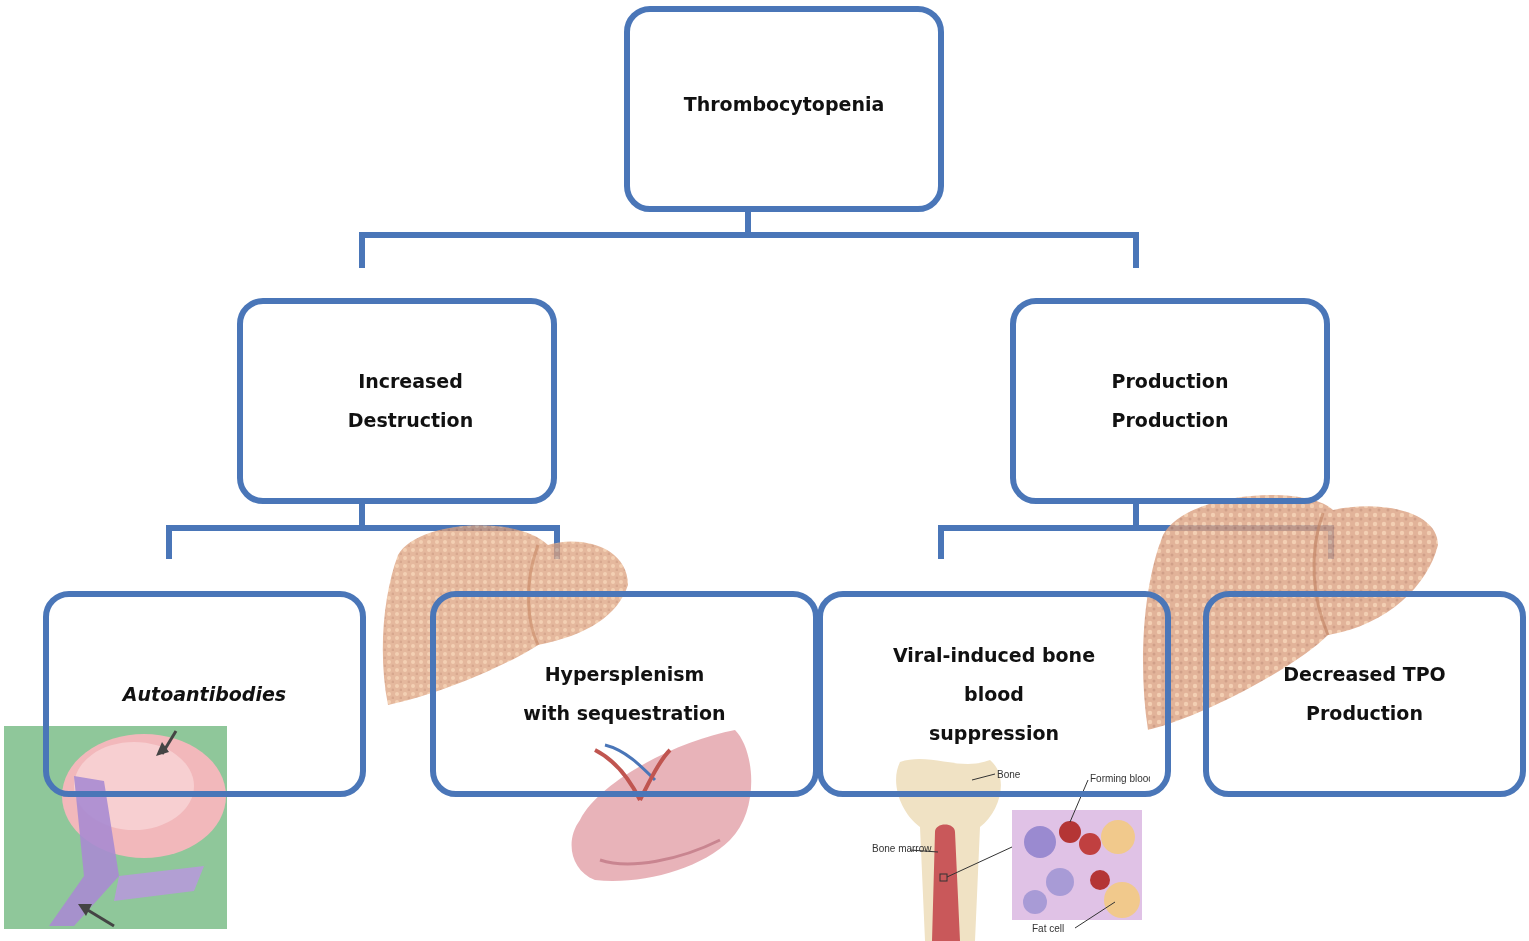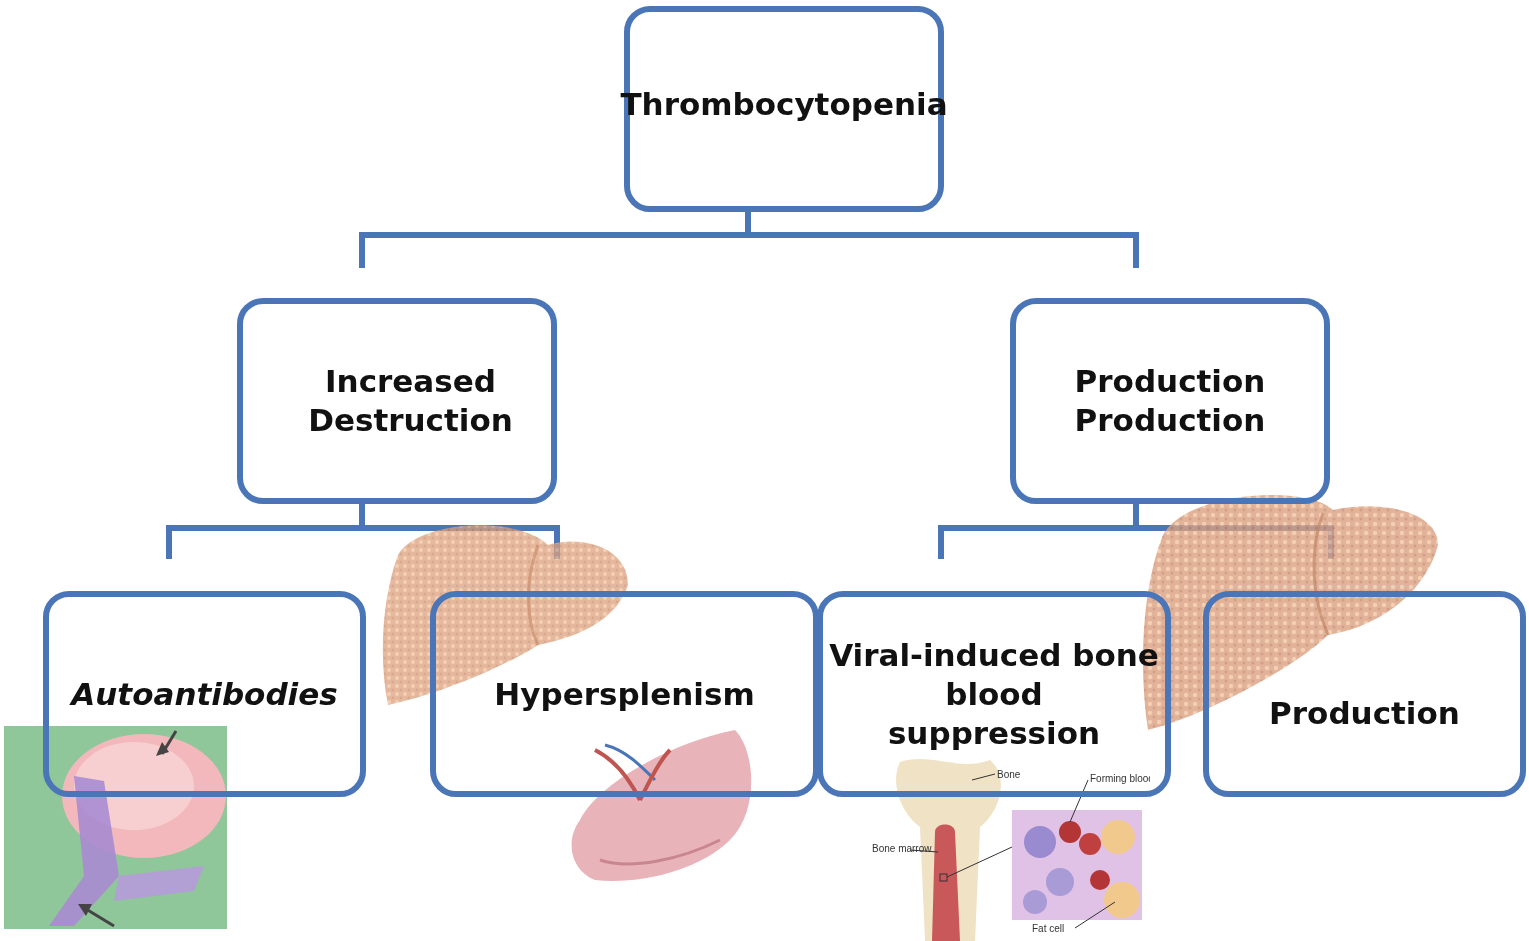"Thrombocytopenia" .box span { font-size: 31px -> 19px }
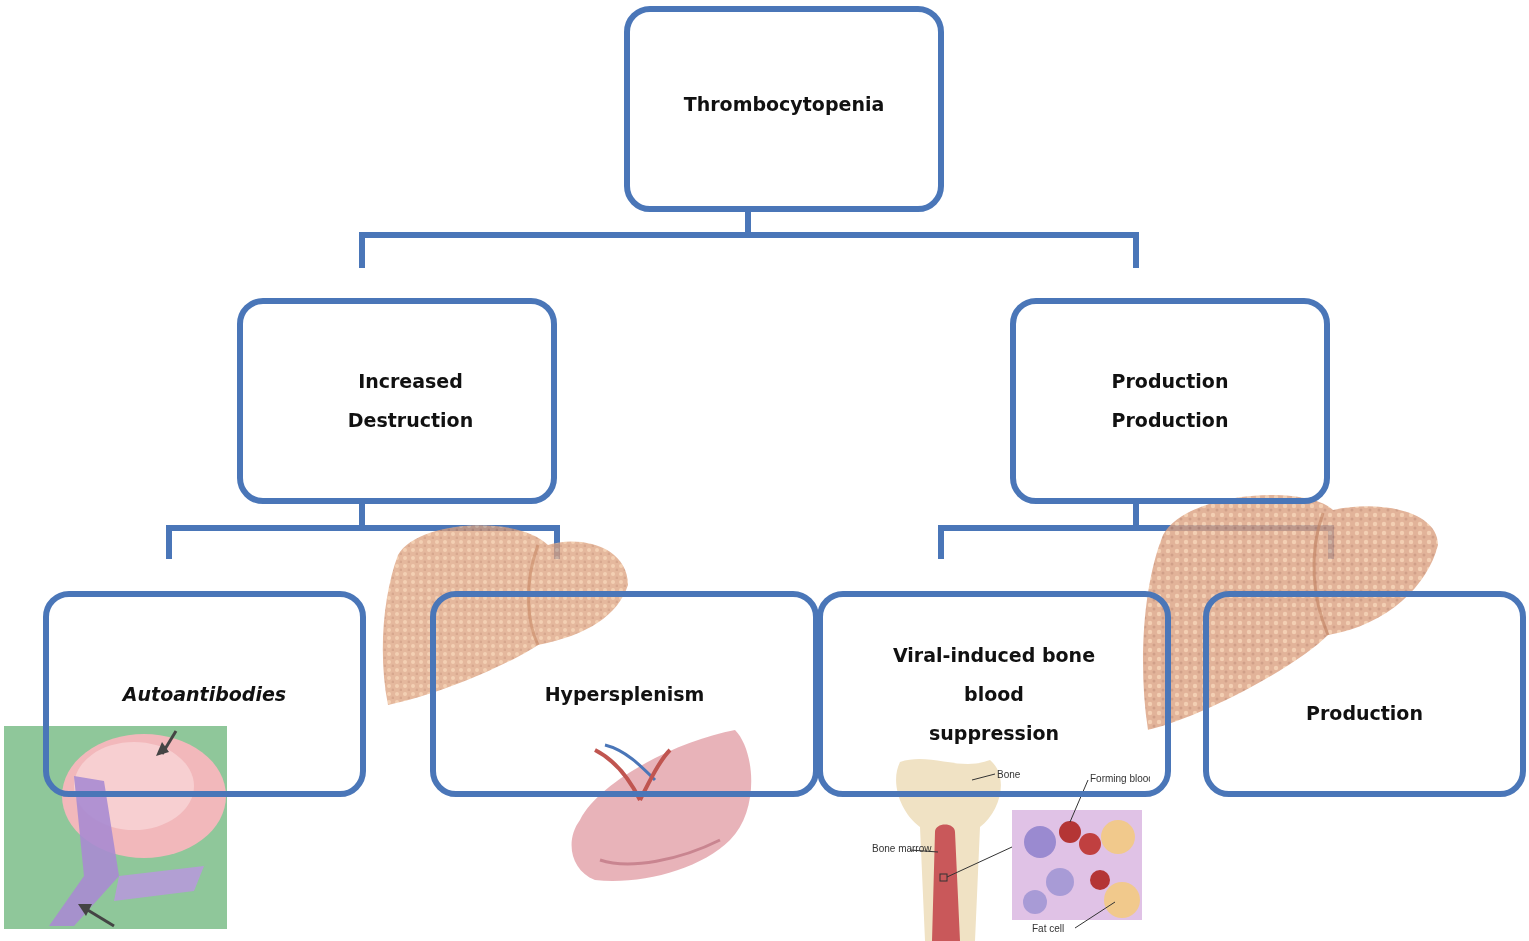"Decreased TPO" span { html: none -> <span>Decreased TPO</span> }
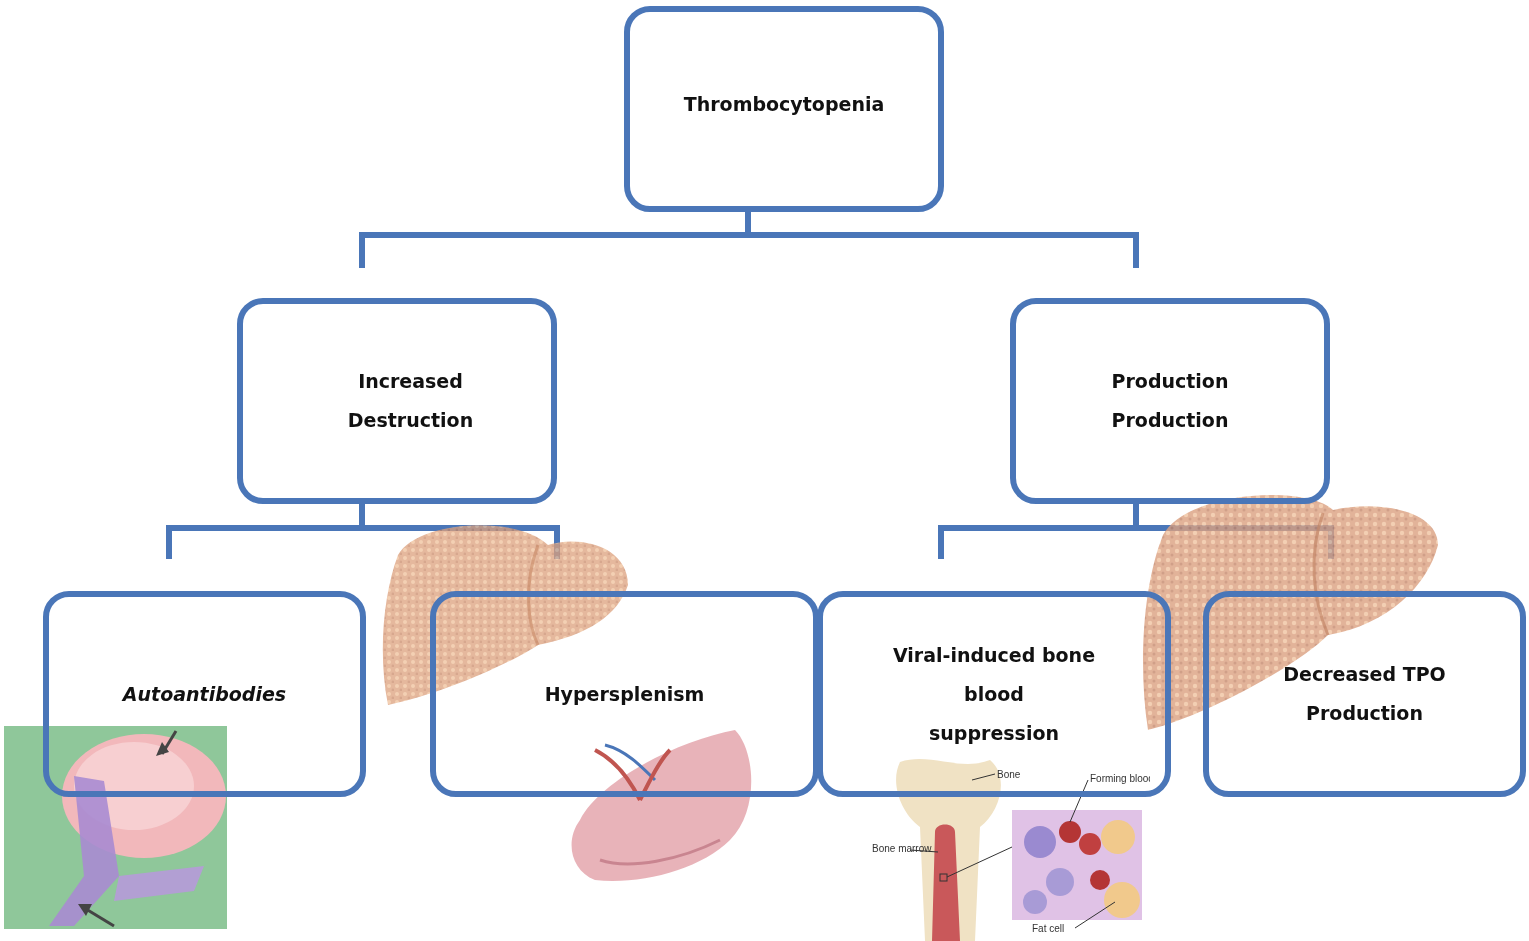"with sequestration" span { html: none -> <span>with sequestration</span> }
